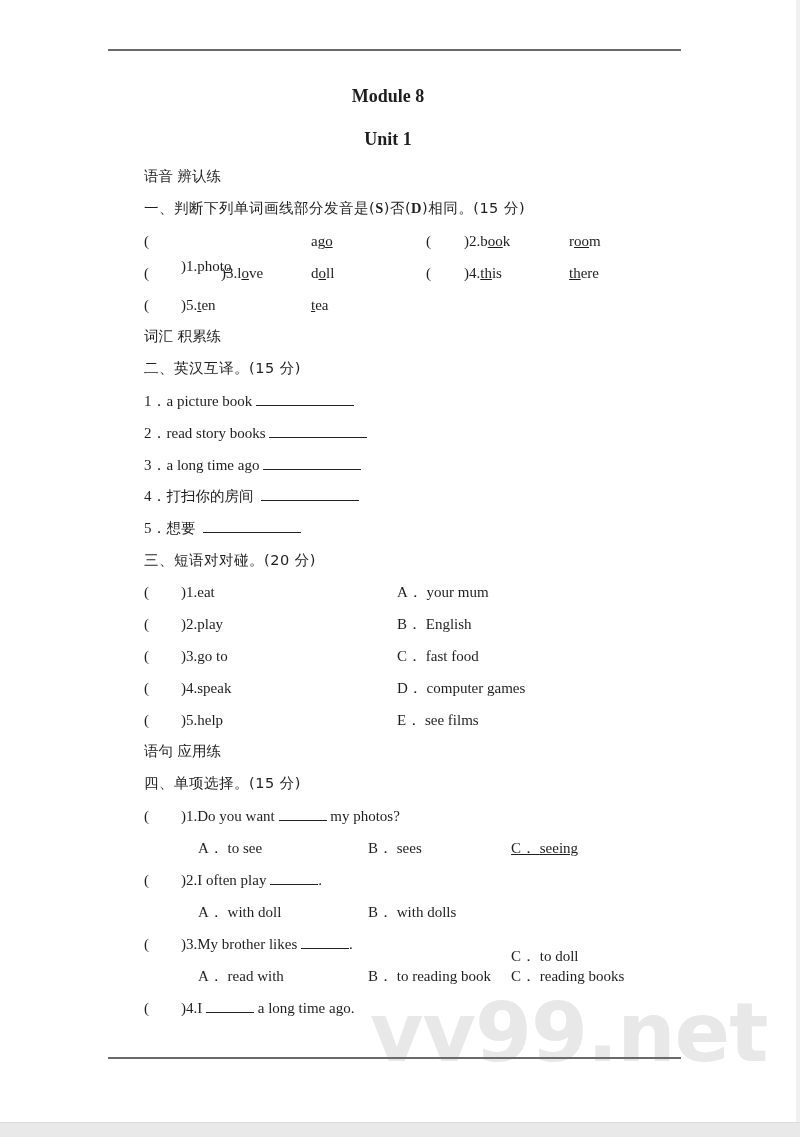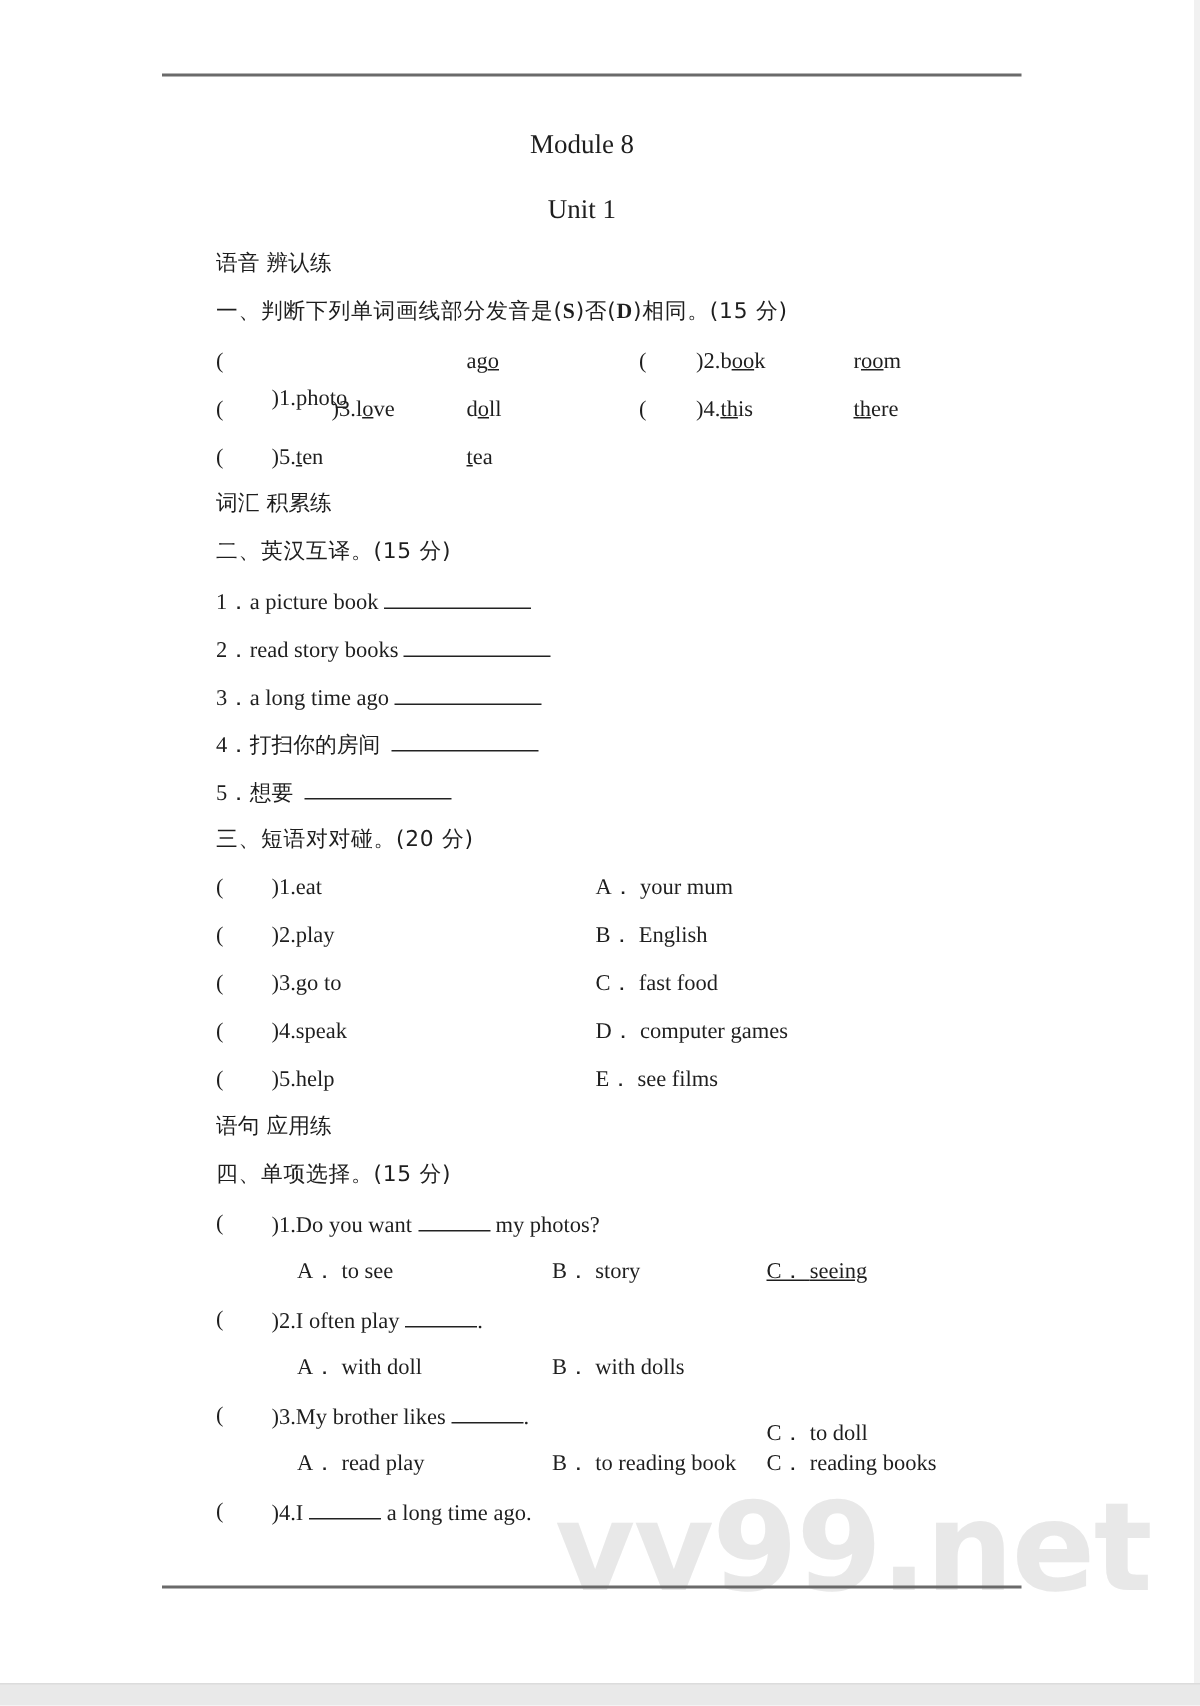"Module 8" .title { font-weight: normal -> bold }
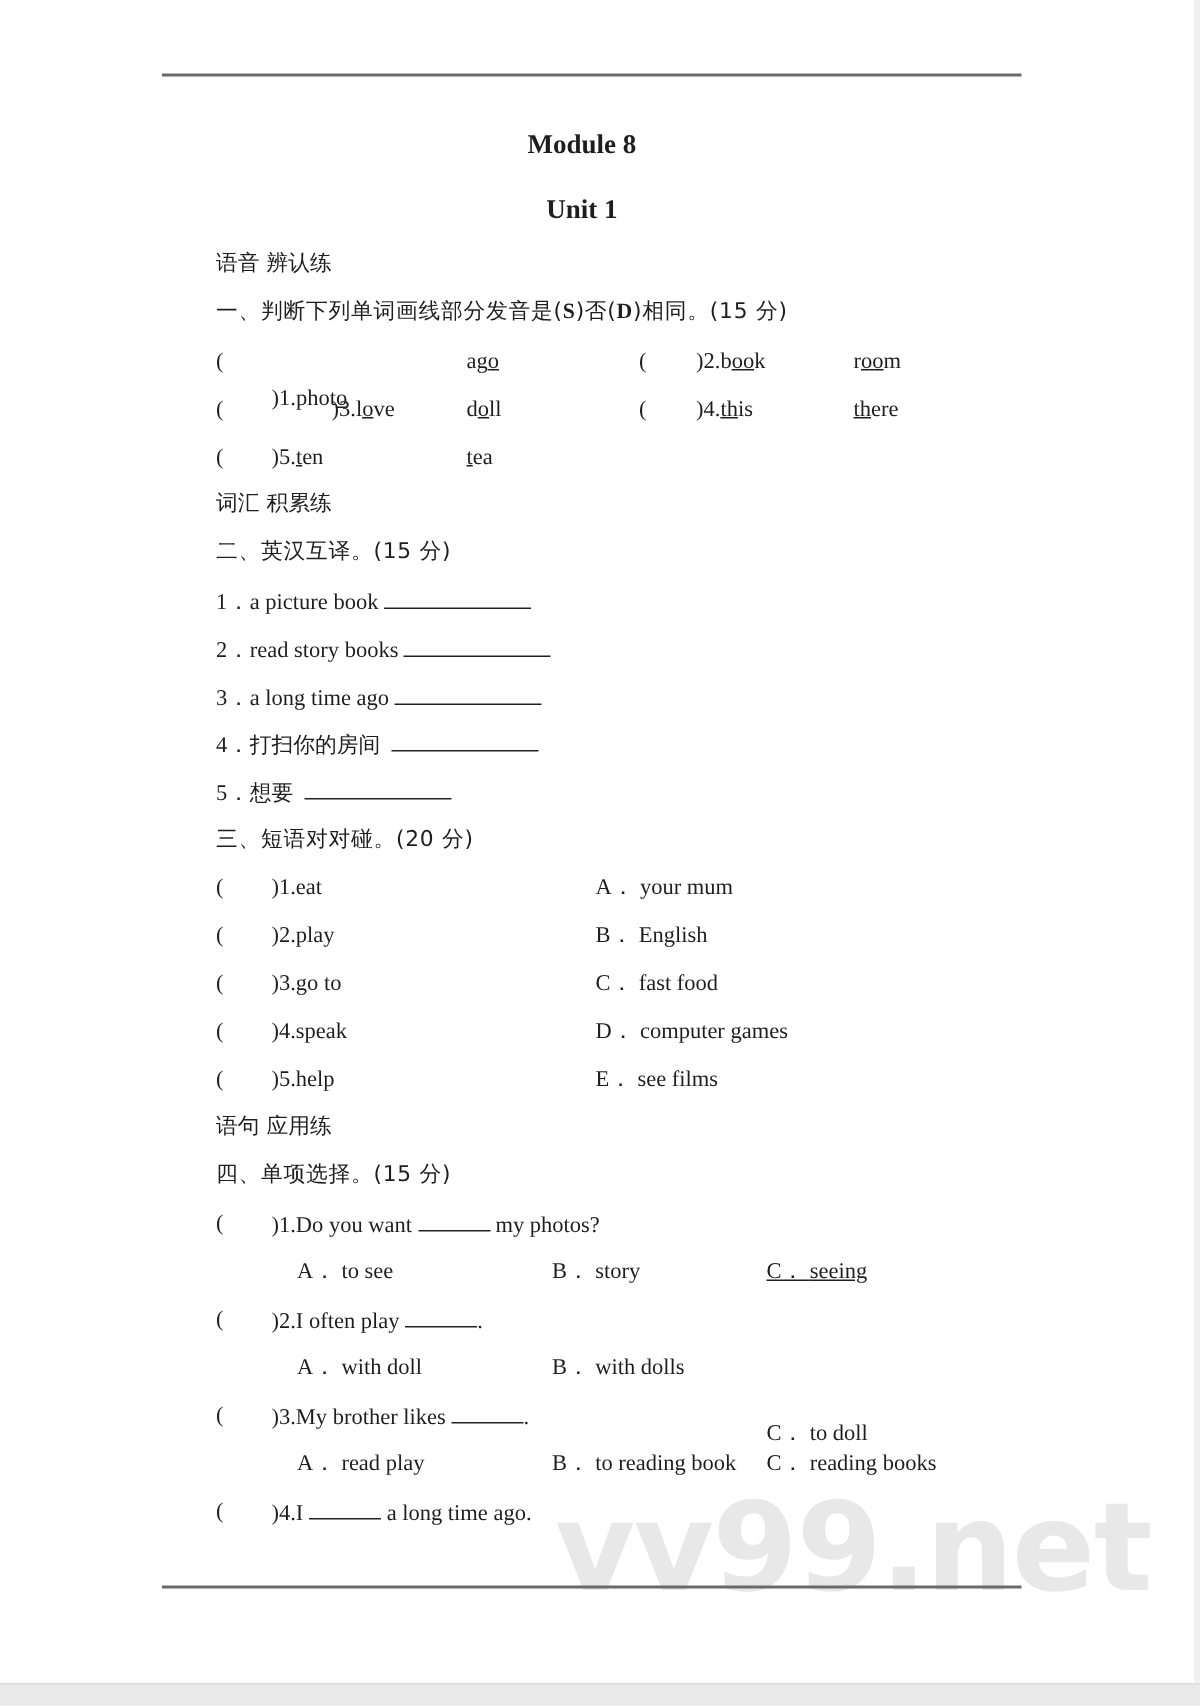"story" span { text: story -> sees }
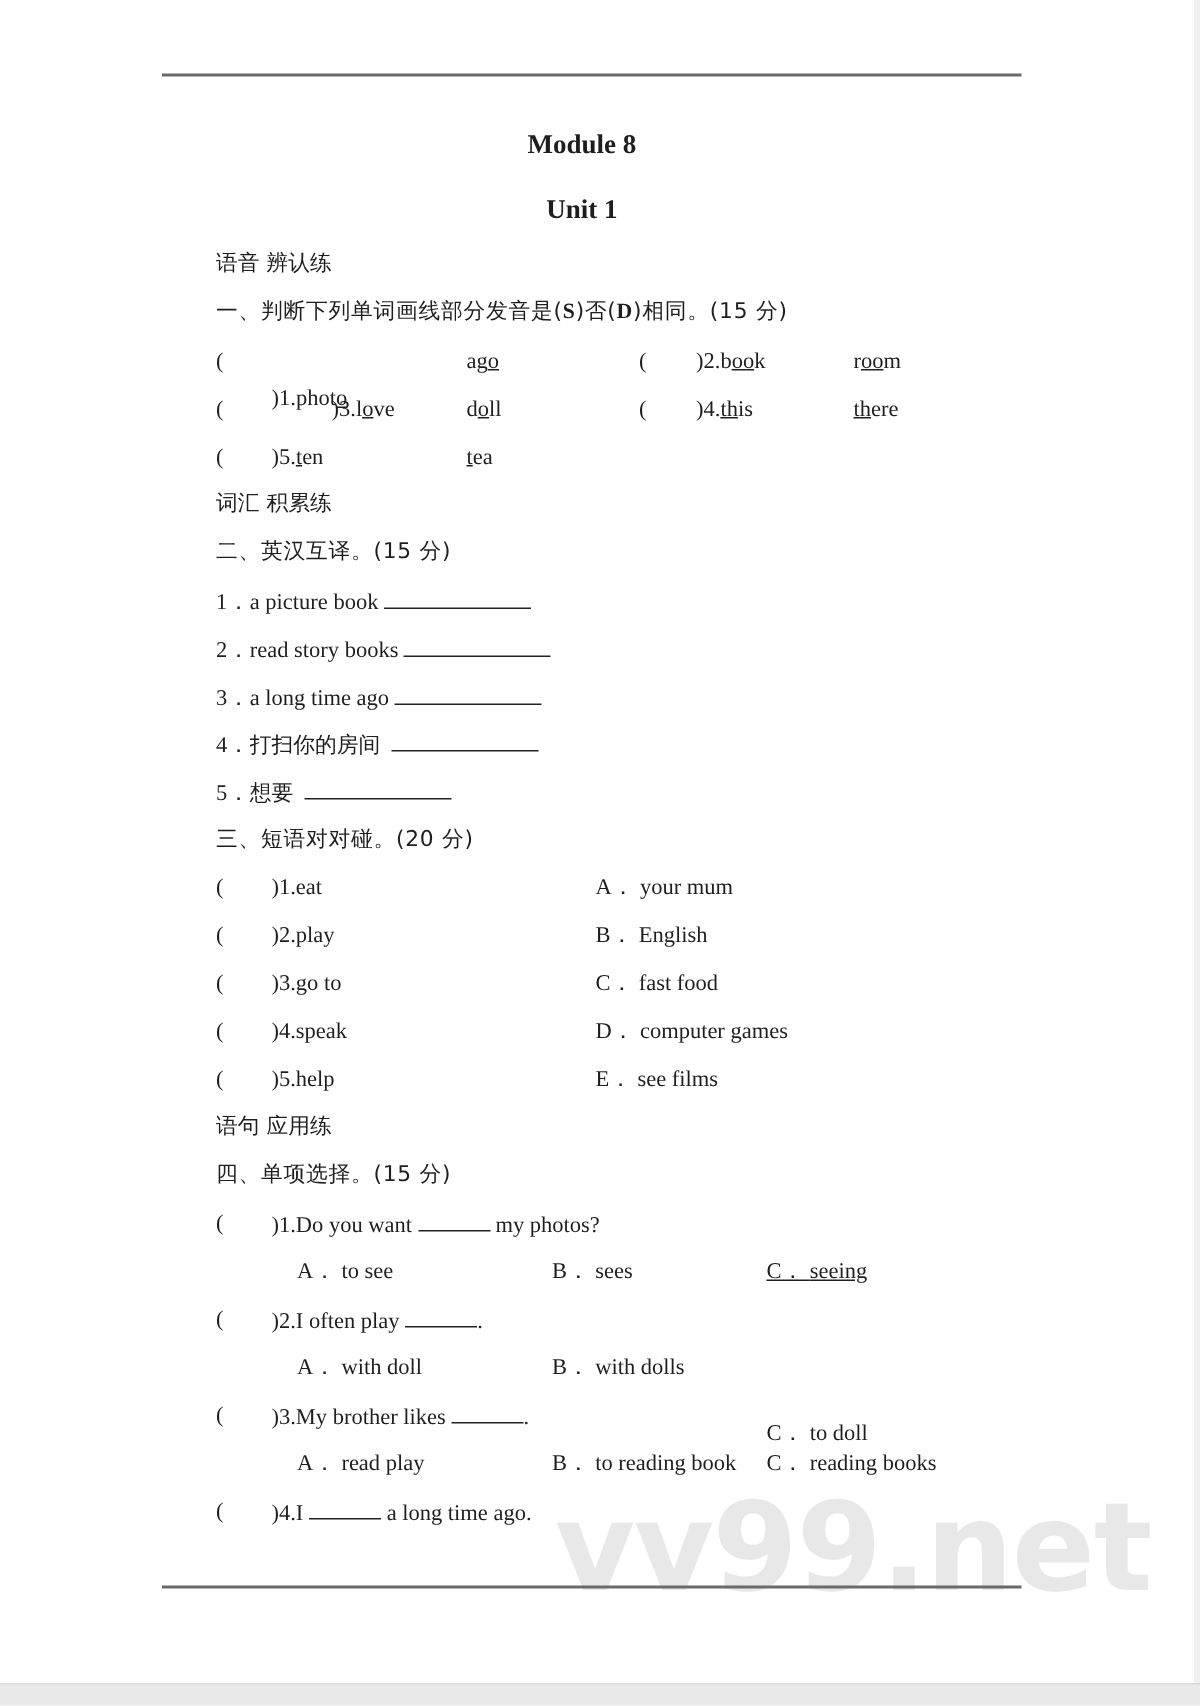"read play" span { text: play -> with }
